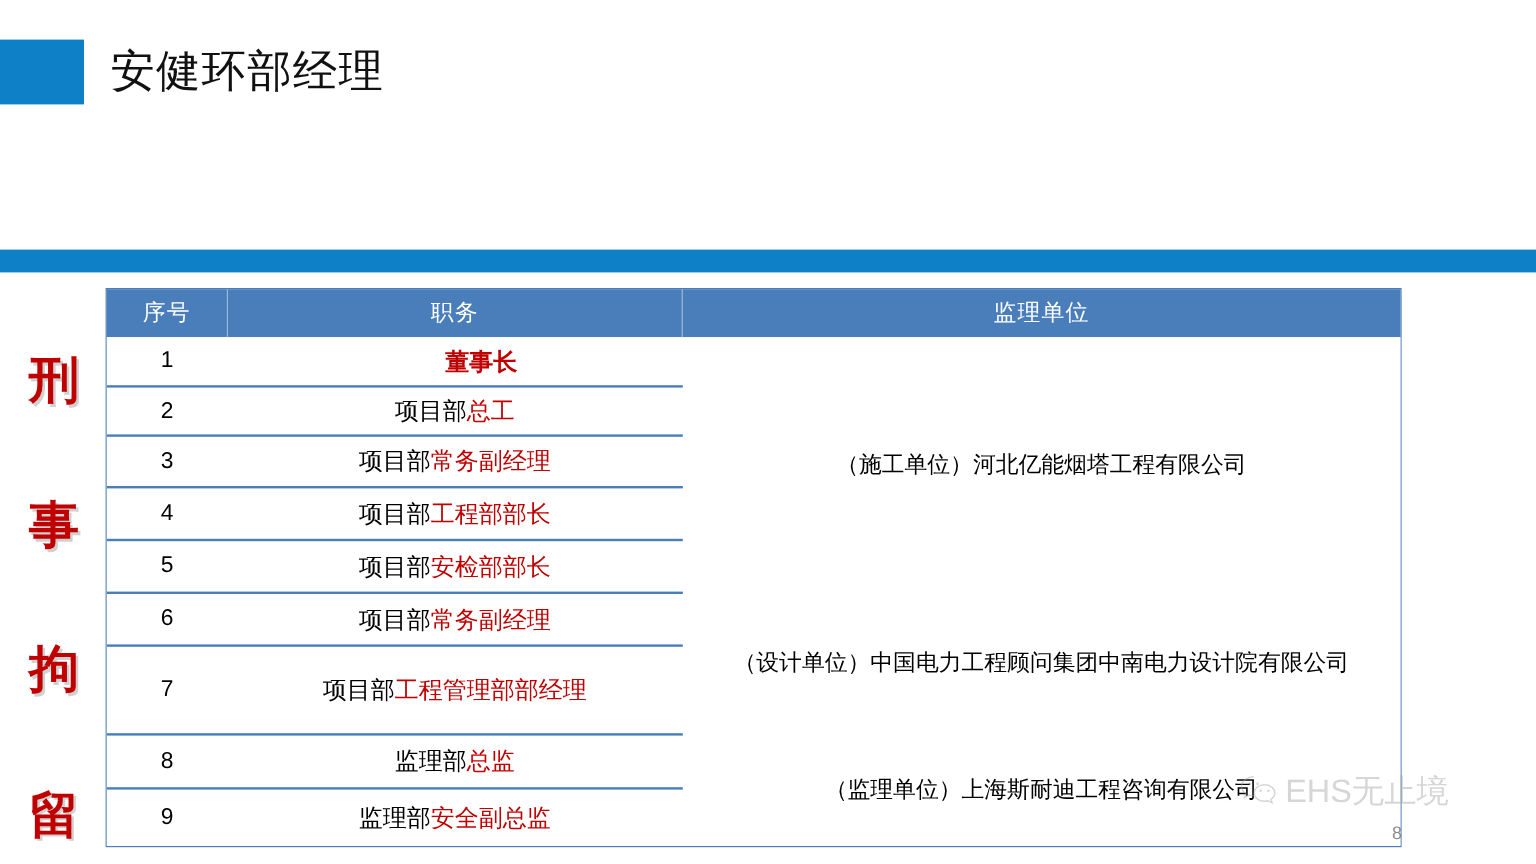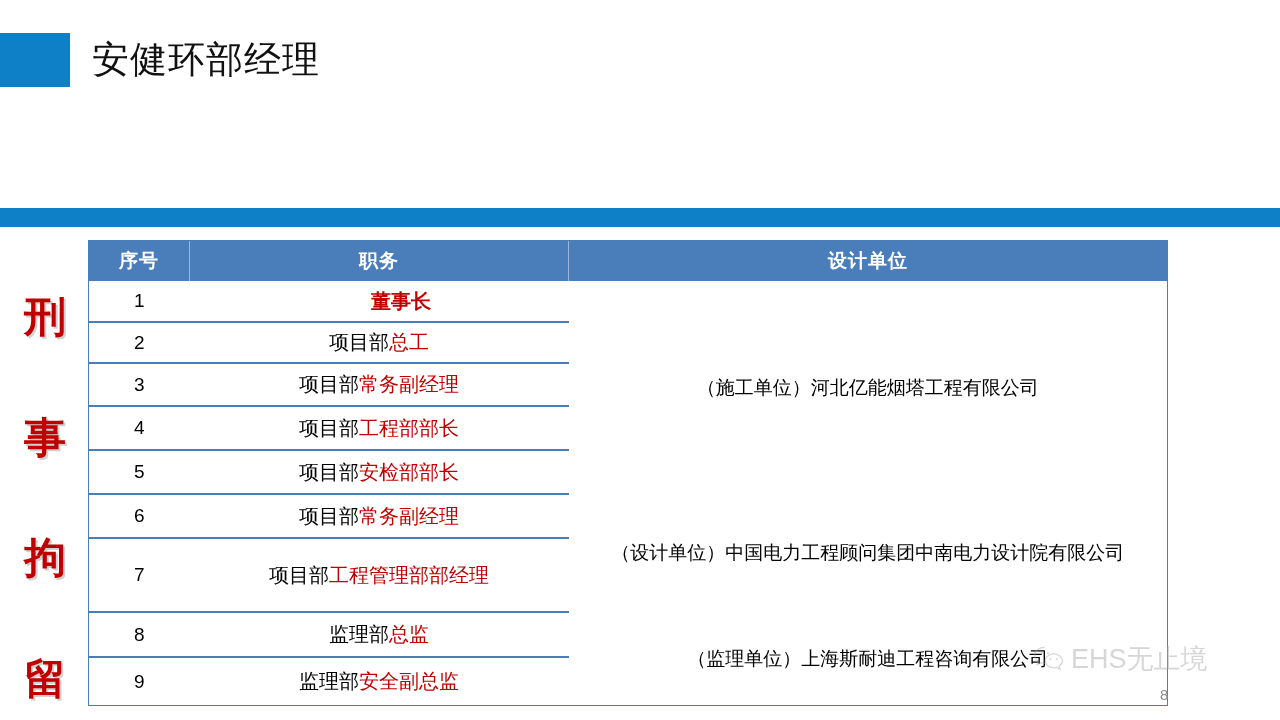"序号" thead th { font-weight: 700 -> 400 }
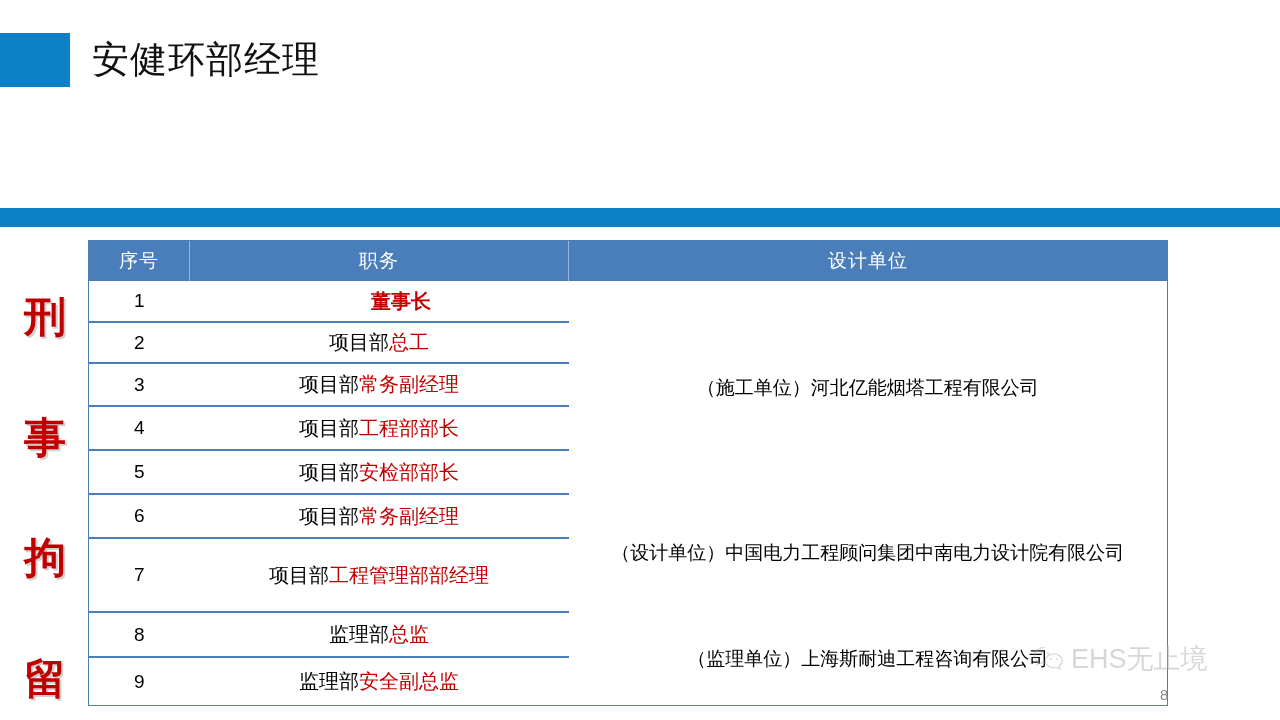"设计单位" th.c-unit { text: 设计 -> 监理 }
